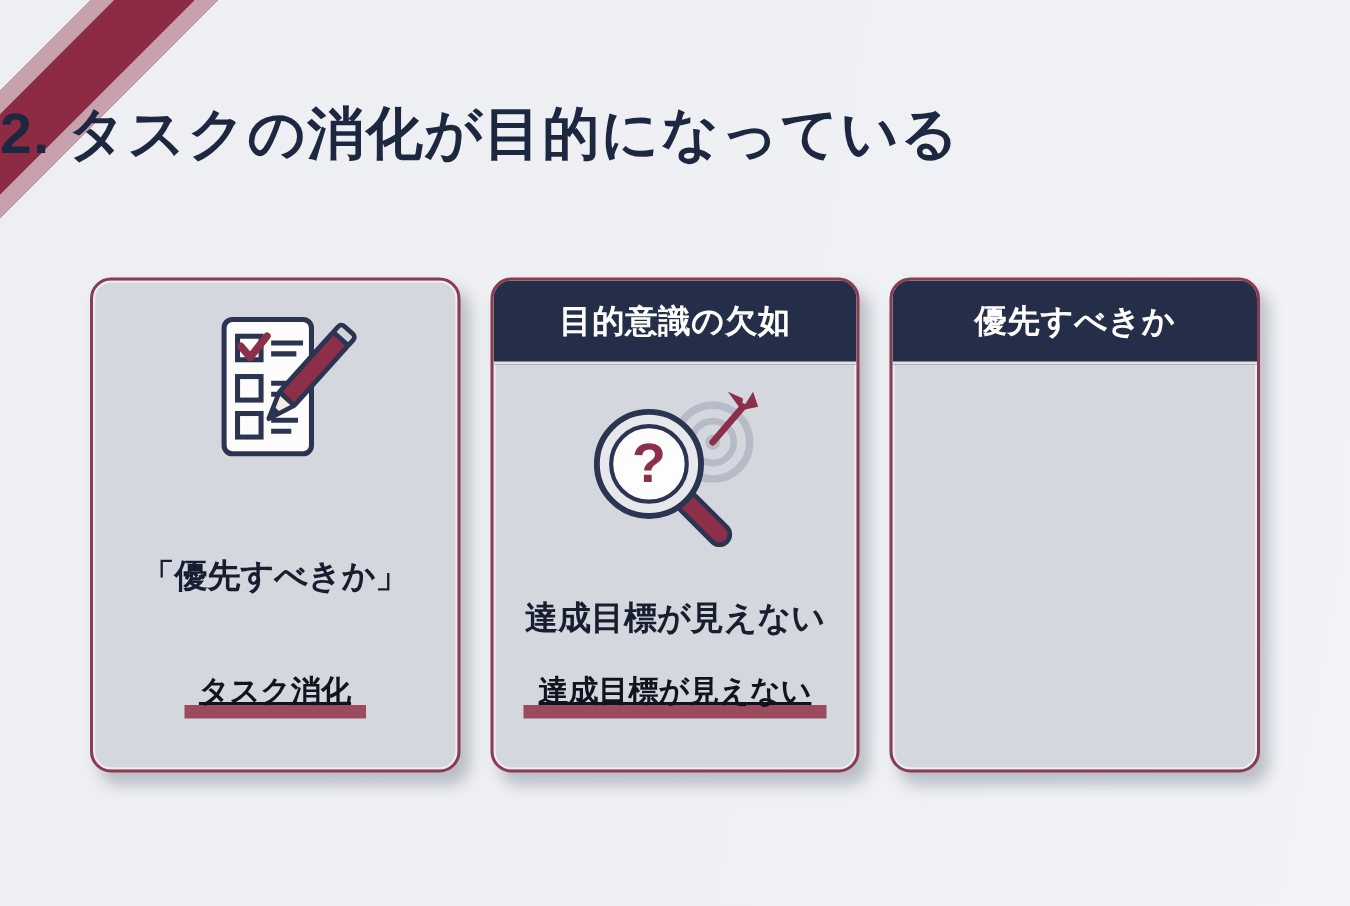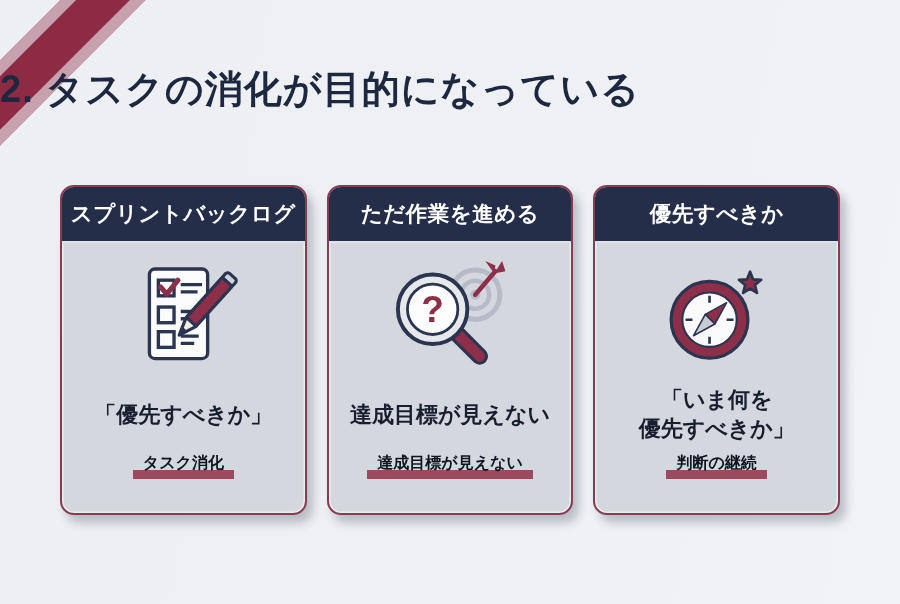"スプリントバックログ" div.card-header { html: <div>スプリントバックログ</div> -> none }
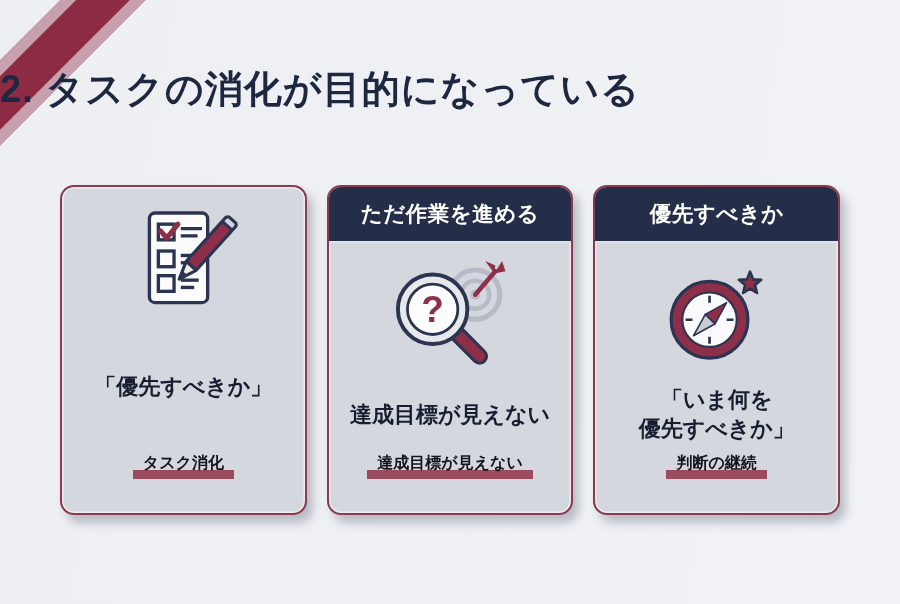"ただ作業を進める" div.card-header { text: ただ作業を進める -> 目的意識の欠如 }
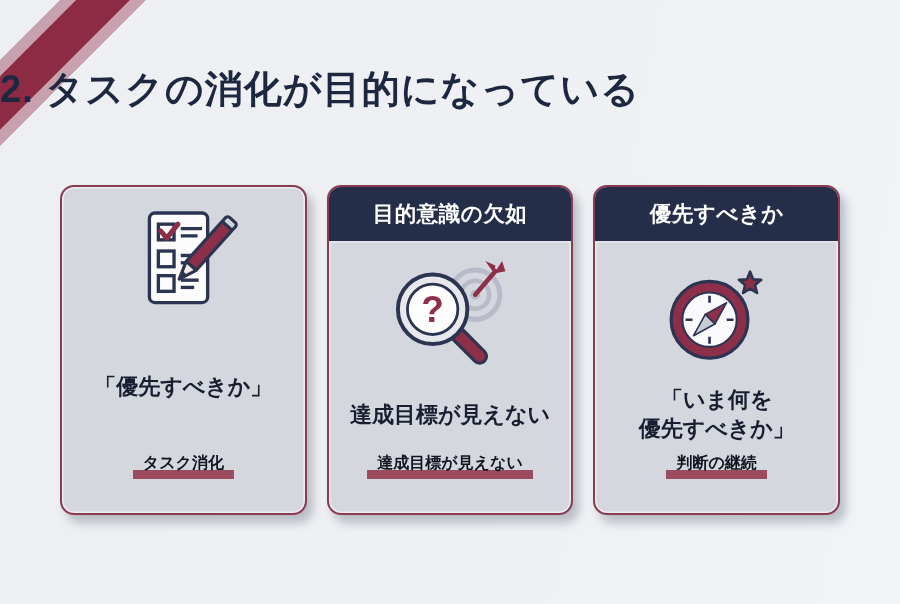"「いま何を" div.card-body { html: <div> <div> <svg> <circle></circle> <circle></circle> <line></line> <line></line> <line></line> <line></line> <polygon></polygon> <polygon></polygon> <polygon></polygon> </svg> </div> <div> <span>「いま何を</span> <span>優先すべきか」</span> </div> <div>判断の継続</div> </div> -> none }
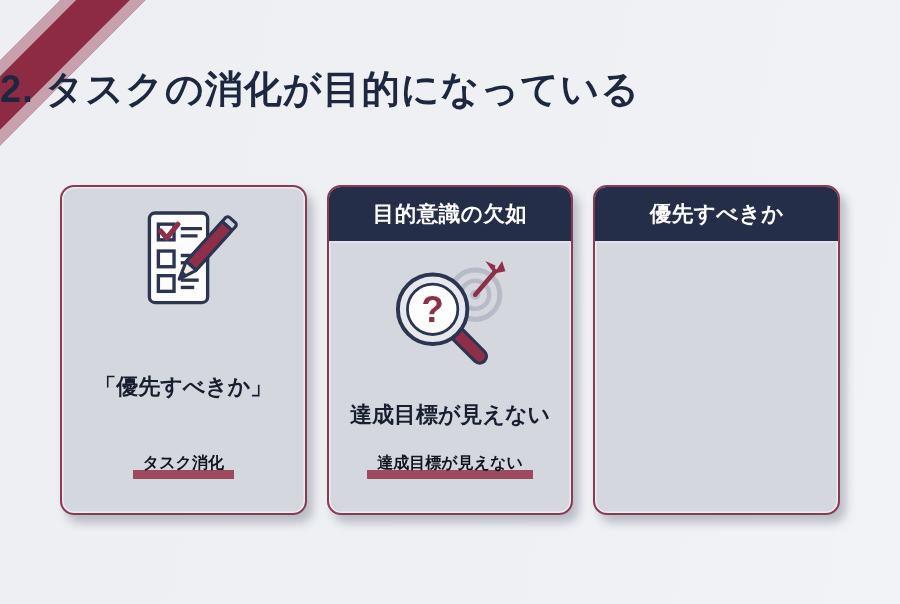"タスク消化" .highlight { font-size: 16px -> 20px; text-decoration: none -> underline }
